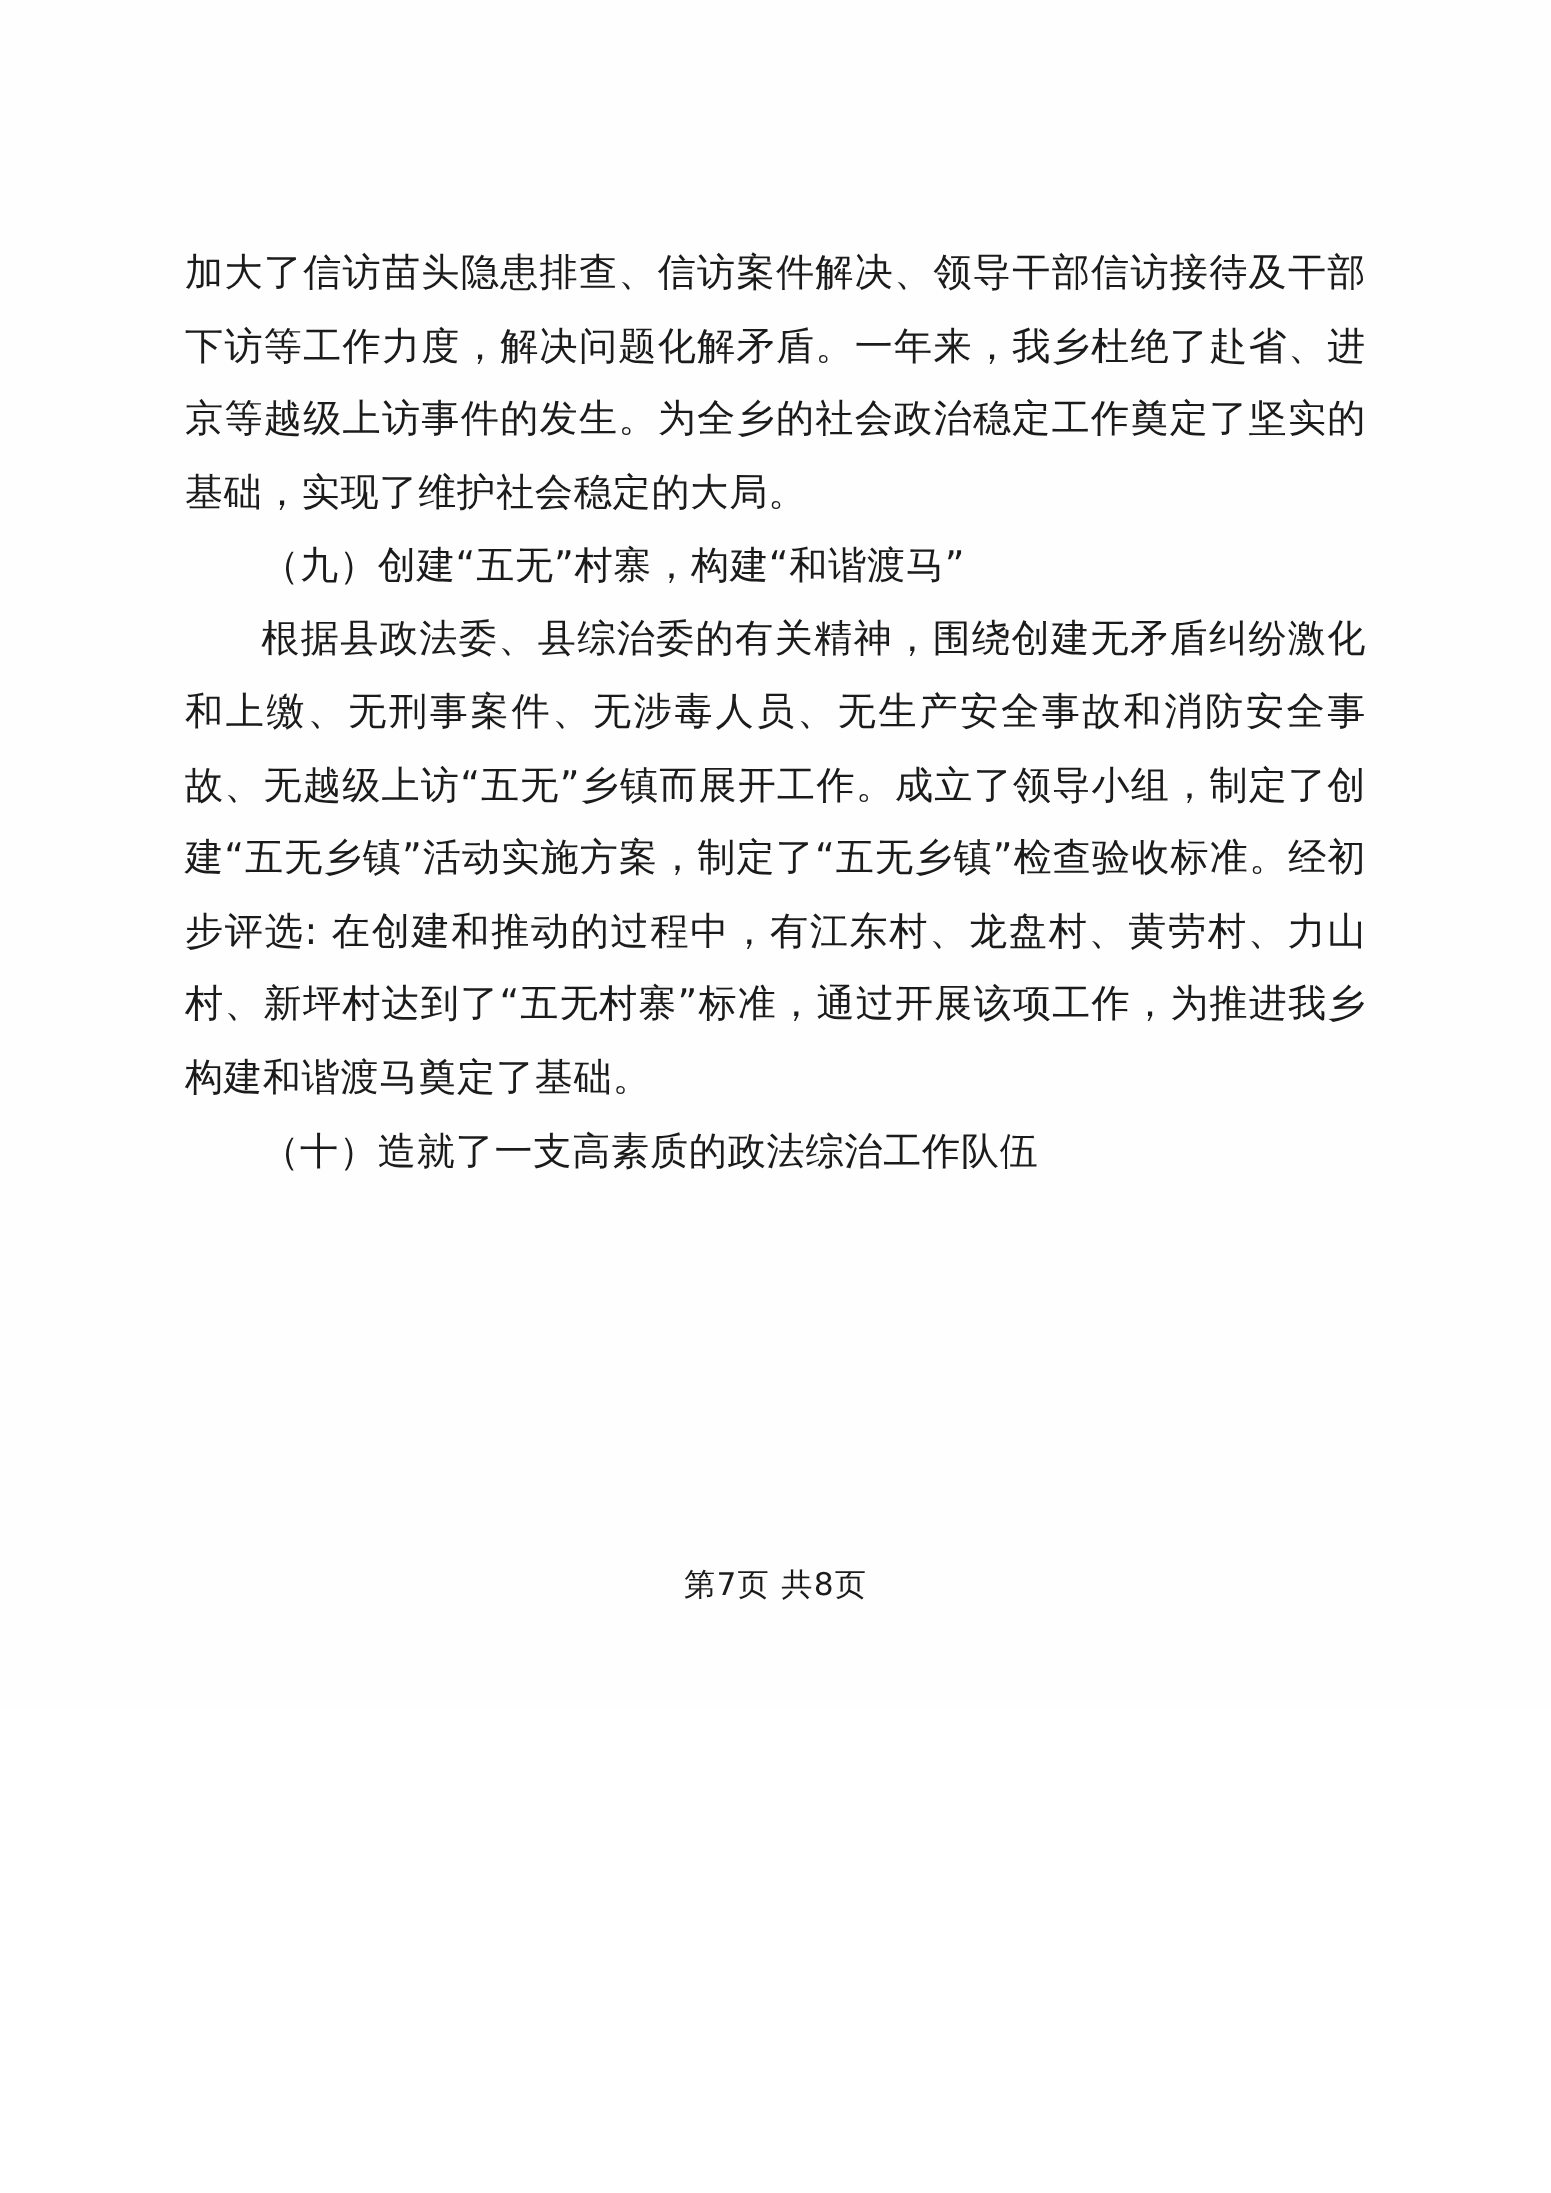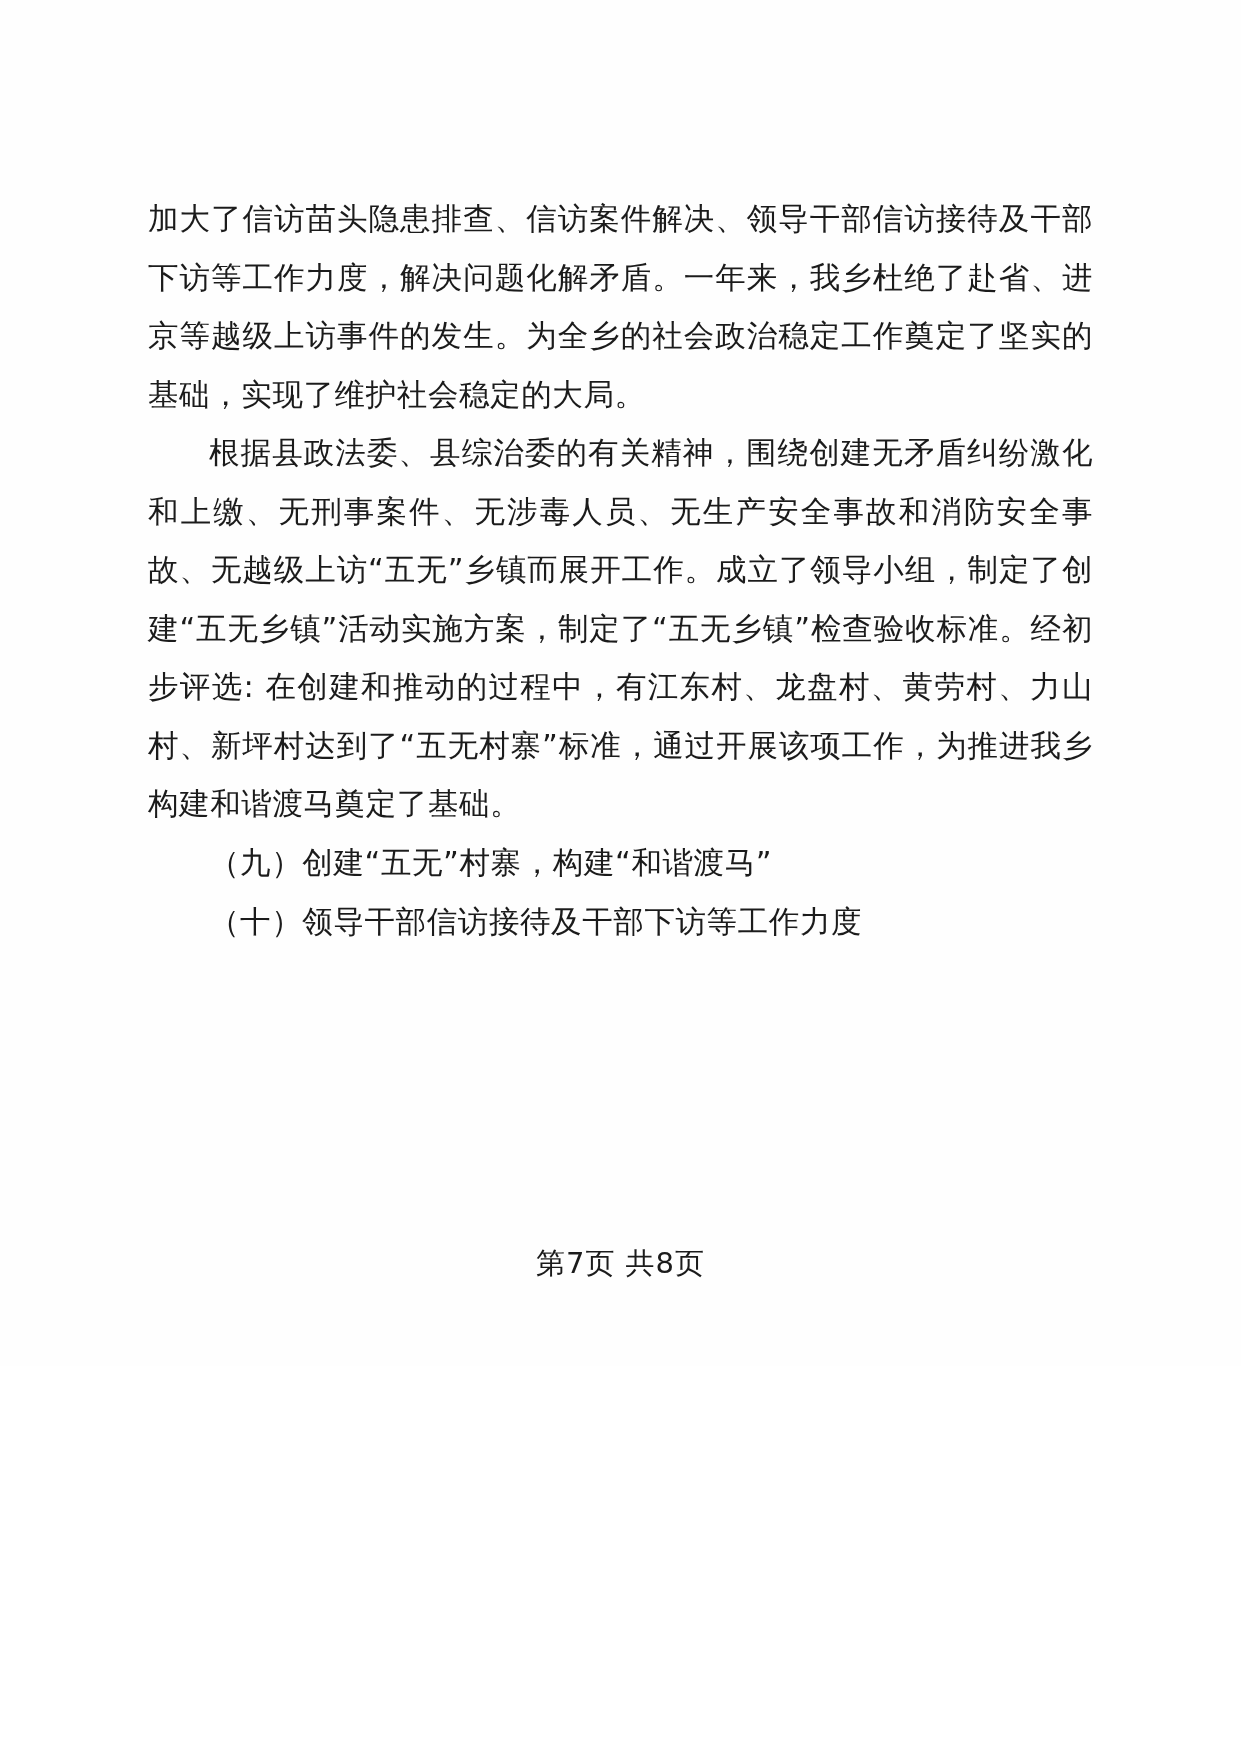"根据县政法委、县综治委的有关精神，围绕创建无矛盾纠纷激化和上缴、无刑事案件、无涉" p.para { order: before "（九）创建“五无”村寨，构建“和谐渡马”" -> after "（九）创建“五无”村寨，构建“和谐渡马”" }
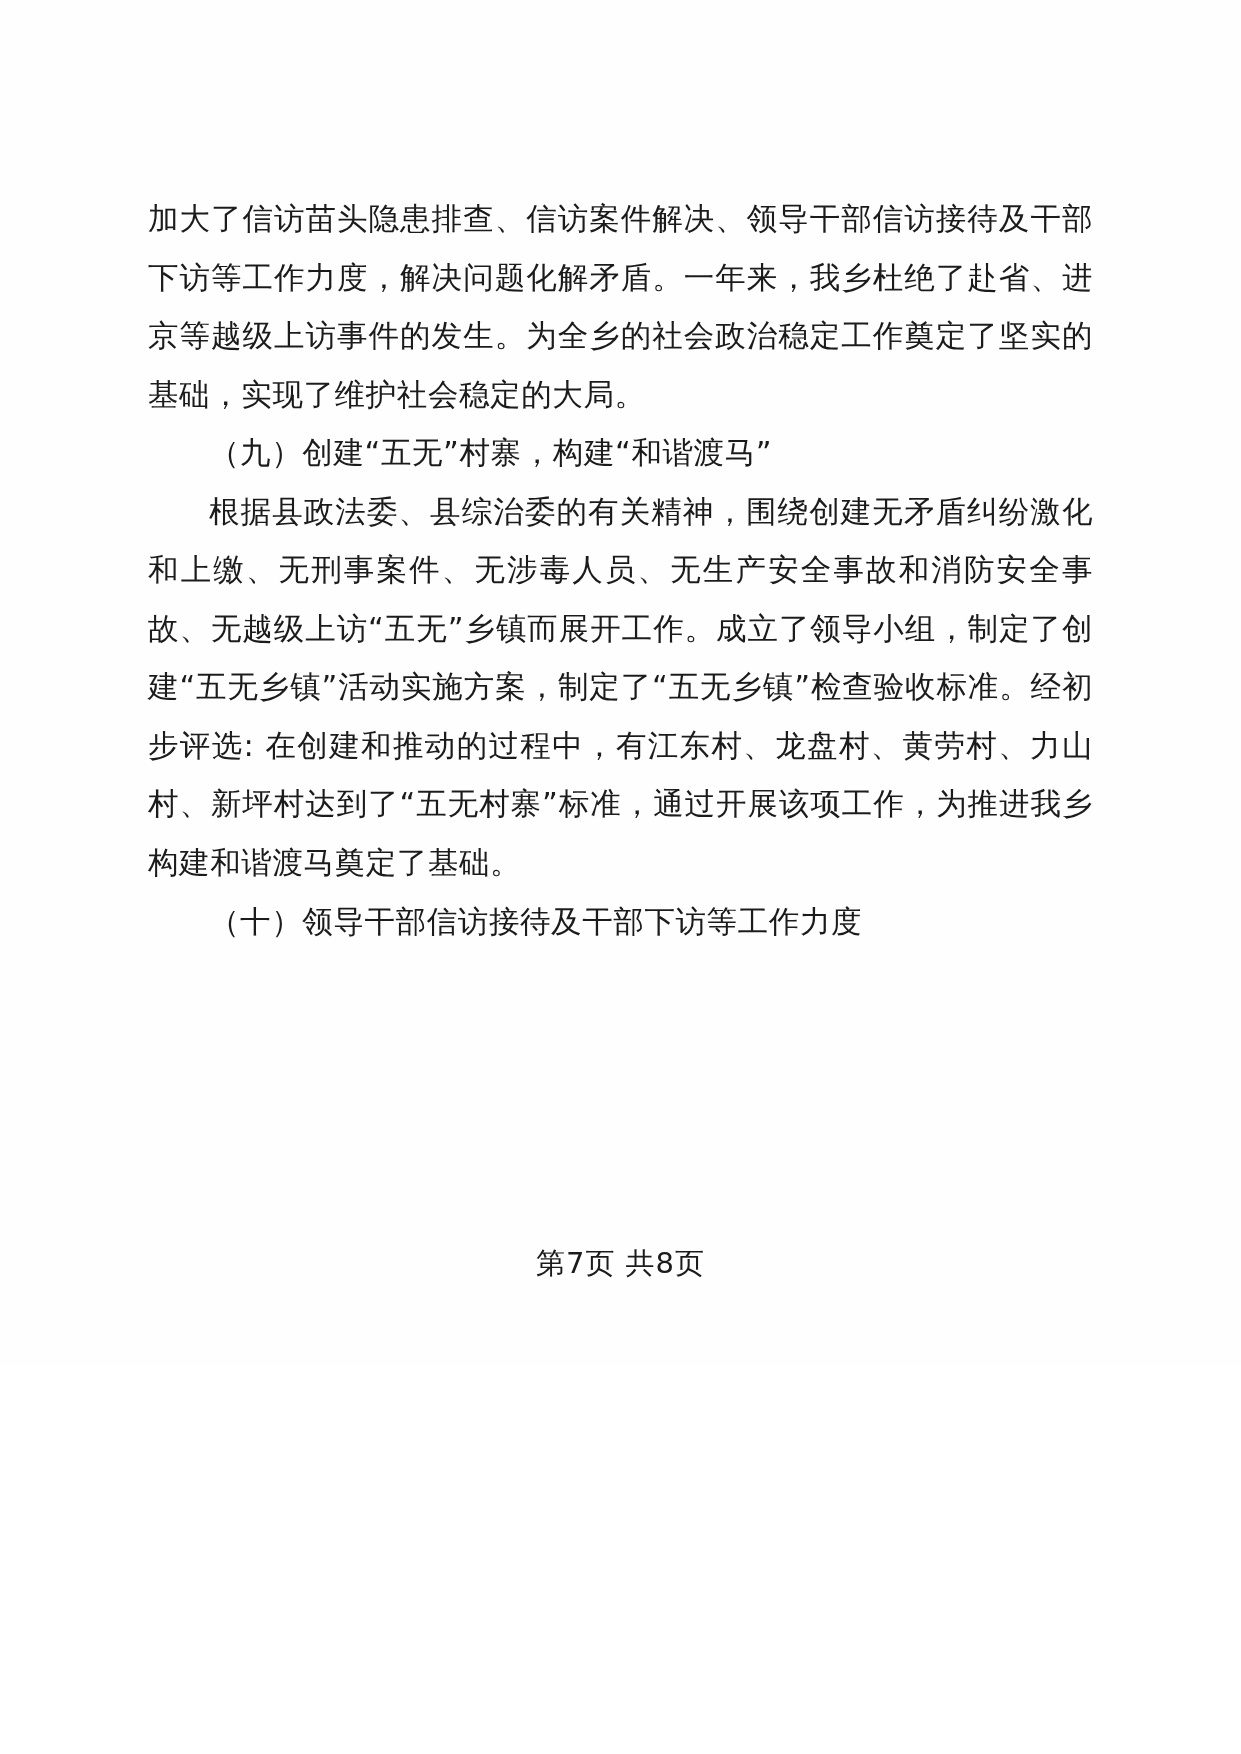"（十）领导干部信访接待及干部下访等工作力度" p.para { text: 领导干部信访接待及干部下访等工作力度 -> 造就了一支高素质的政法综治工作队伍 }
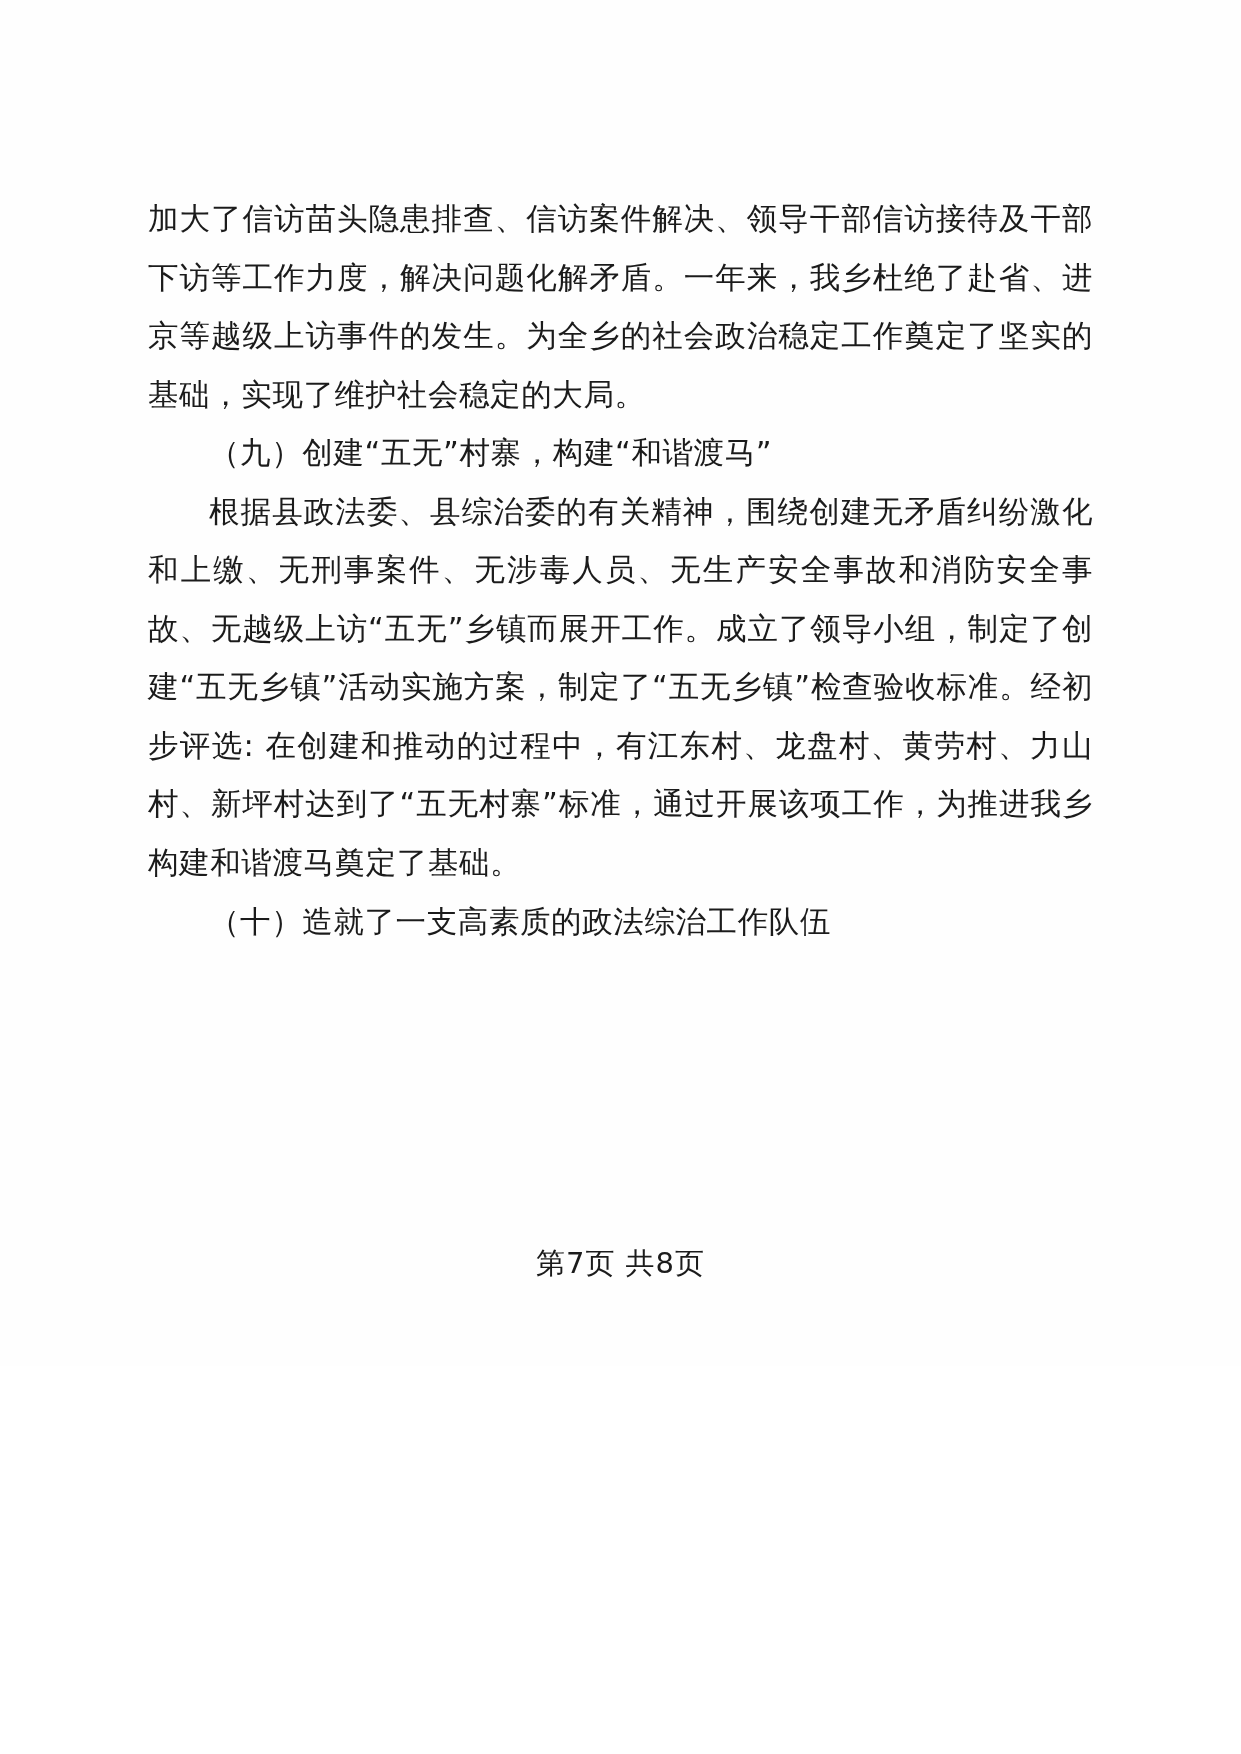"第7页 共8页" .footer { font-size: 29px -> 25px }
